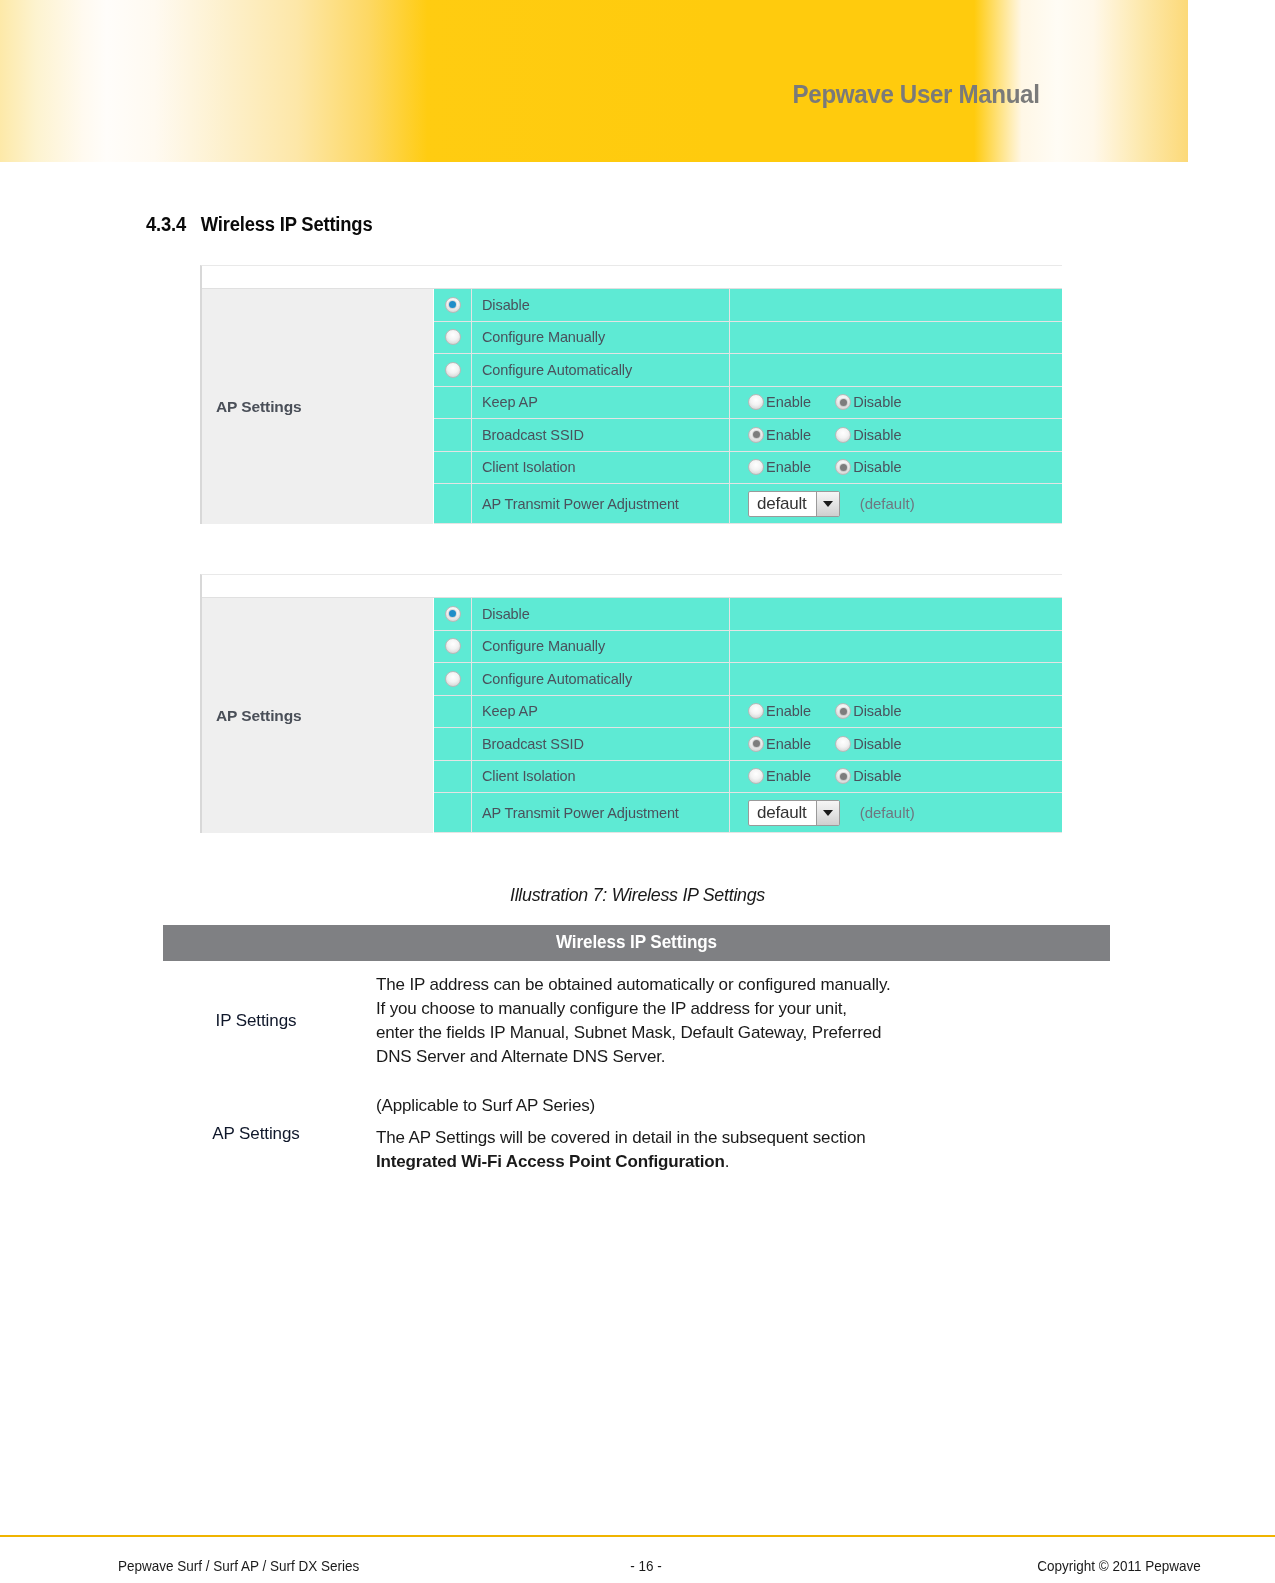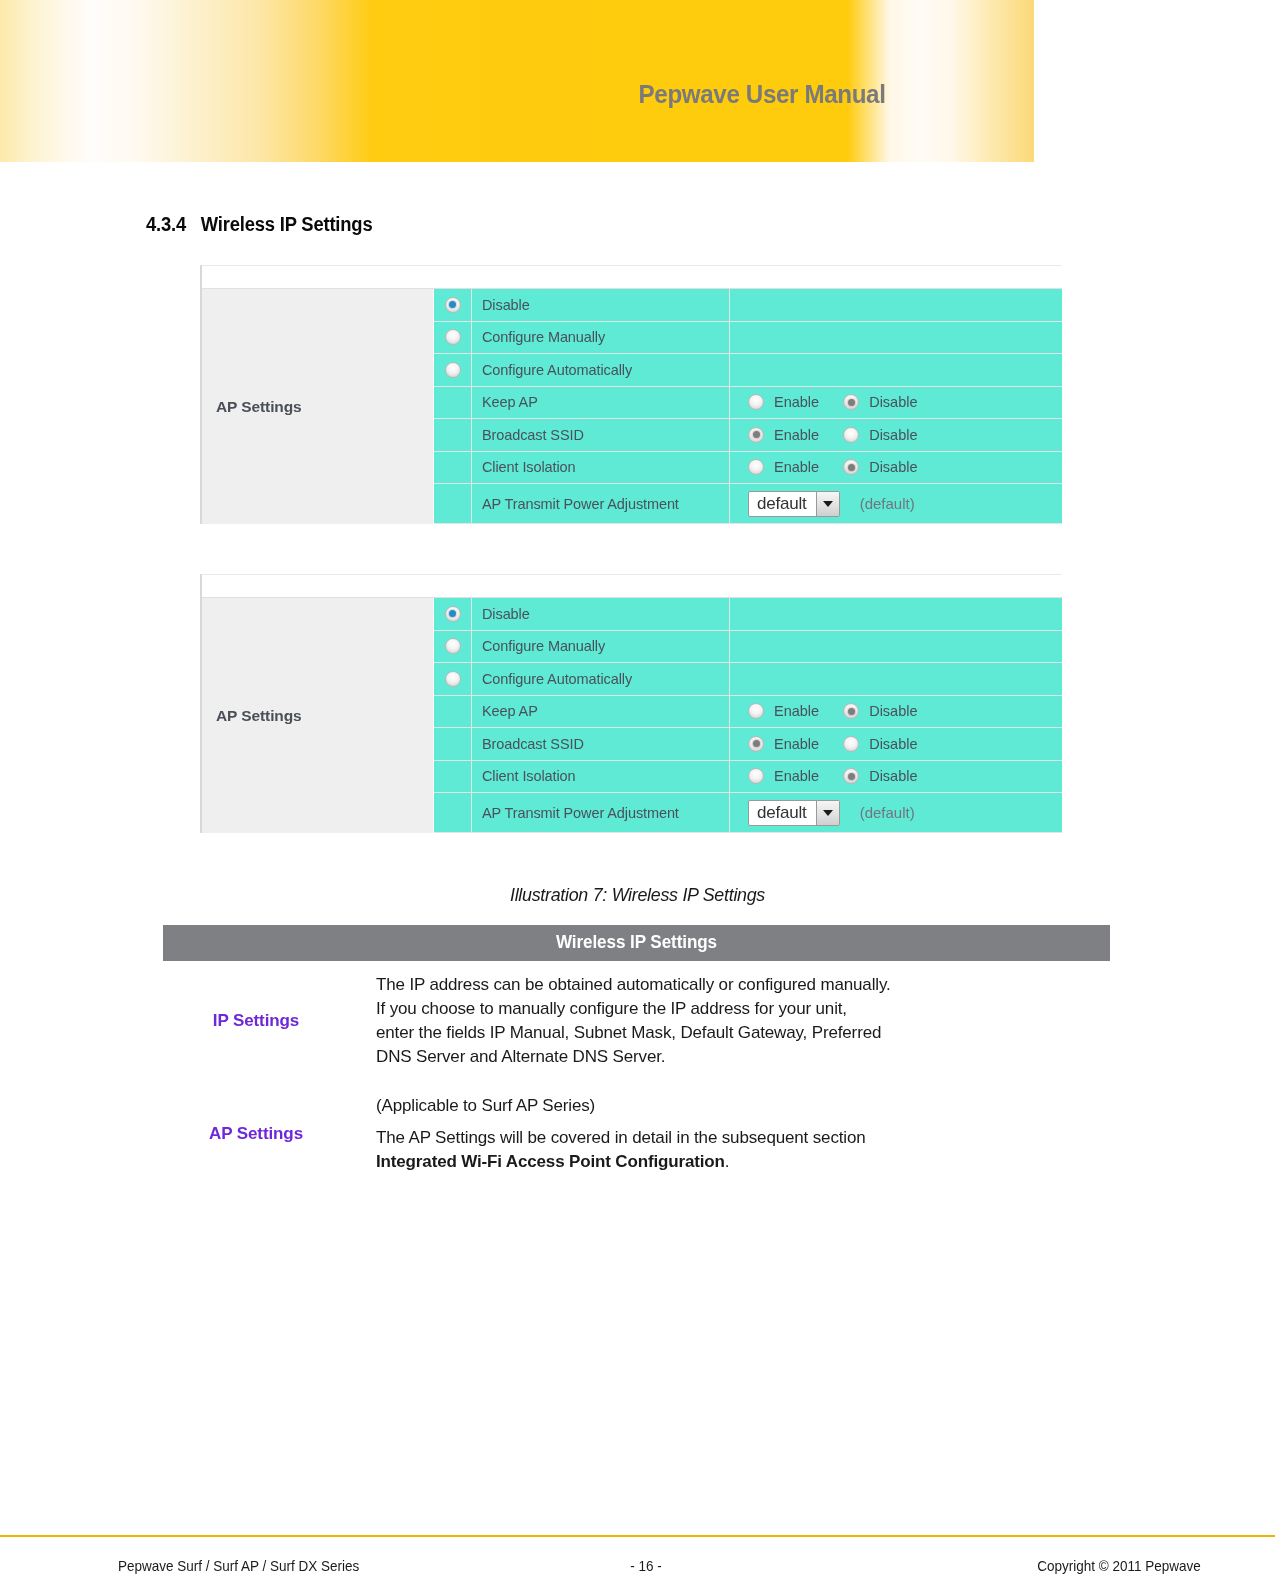"Pepwave User Manual" .header-banner { width: 1034px -> 1188px }
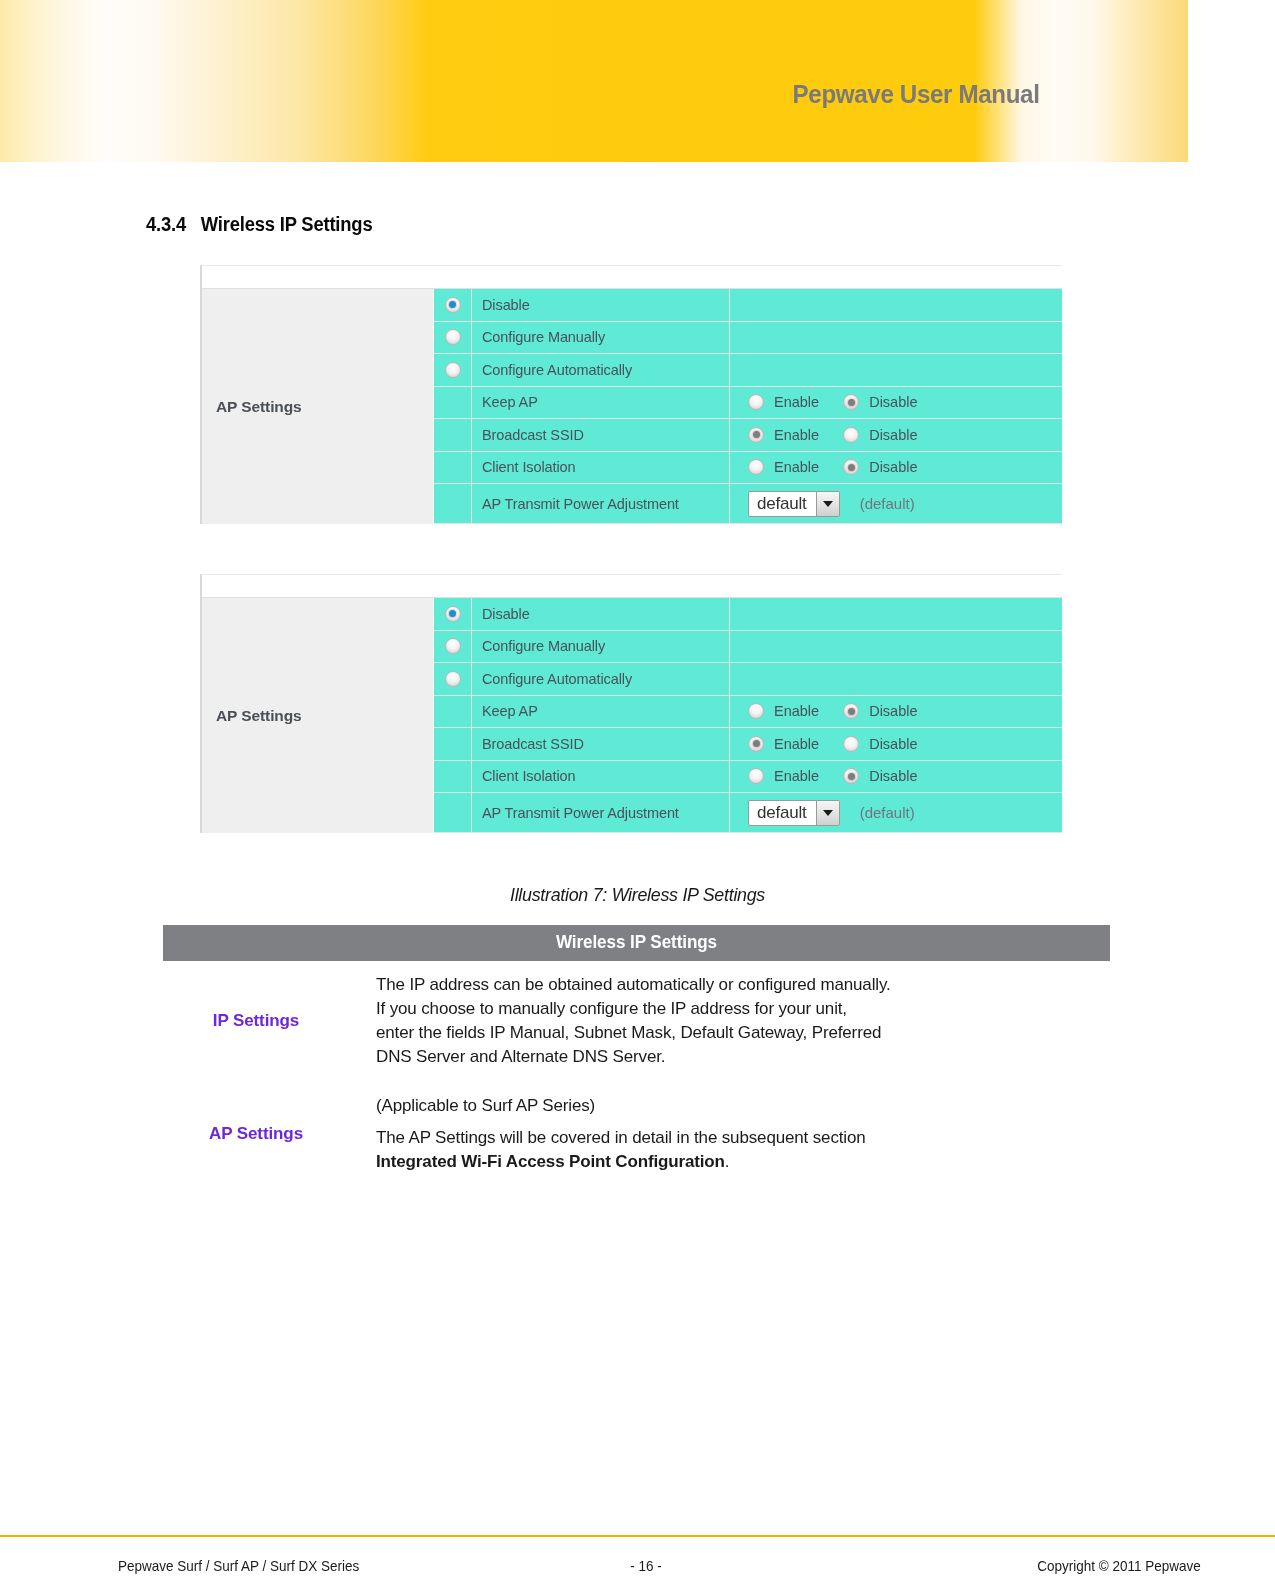"Enable" .opt { gap: 10px -> 2px }
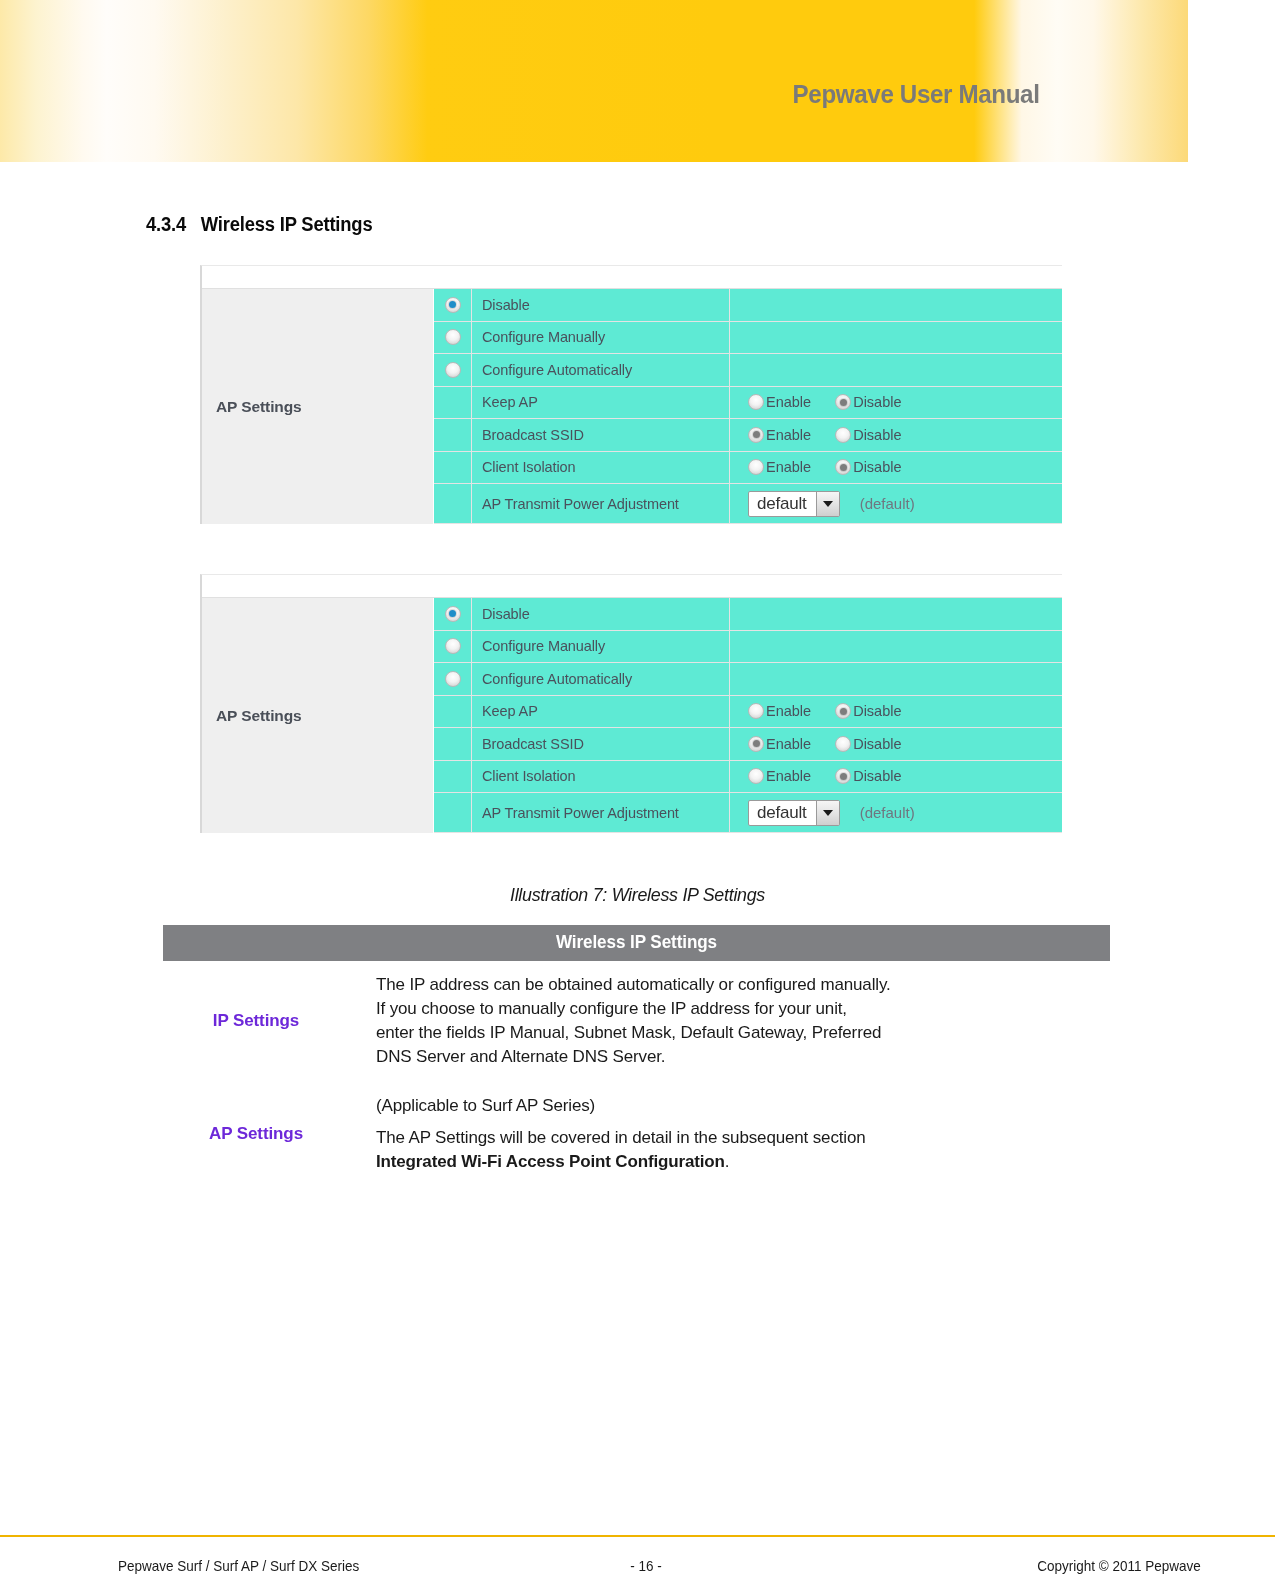"IP Settings" .desc-table td.k { color: #6d28d9 -> #0f172a; font-weight: bold -> normal }
